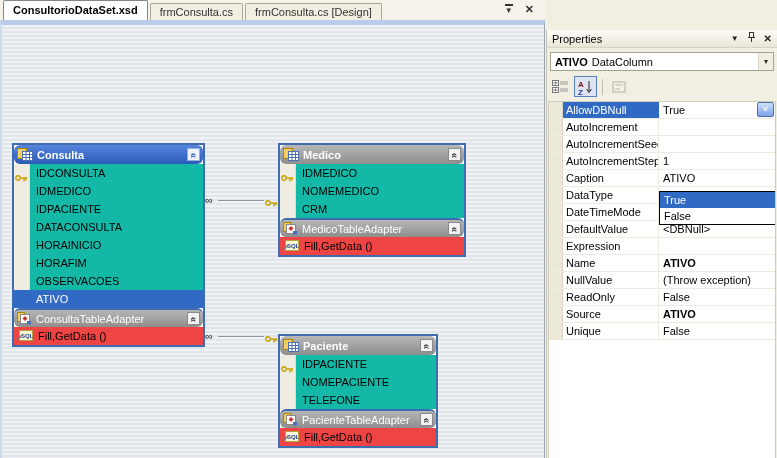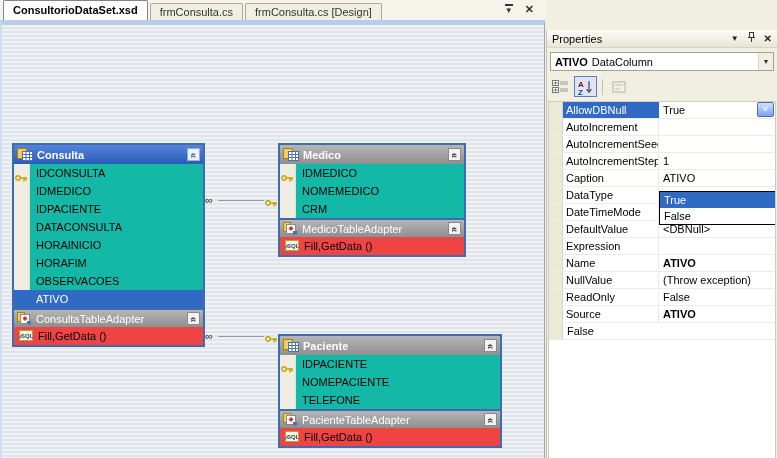"Consulta" .ds-header { border-radius: none -> 6px }
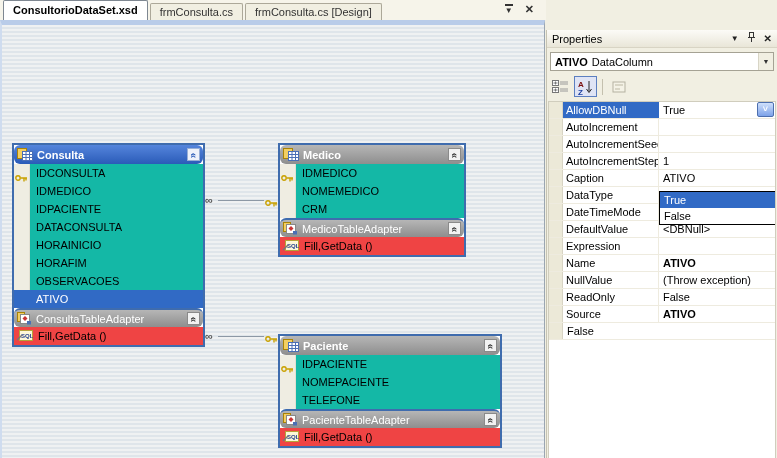"Unique" div.plabel { html: none -> <div>Unique</div> }
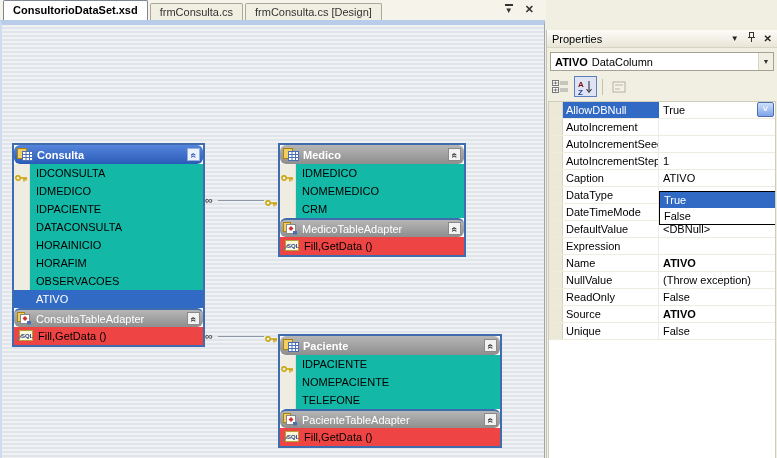"Paciente" div.dstable { width: 224px -> 160px }
